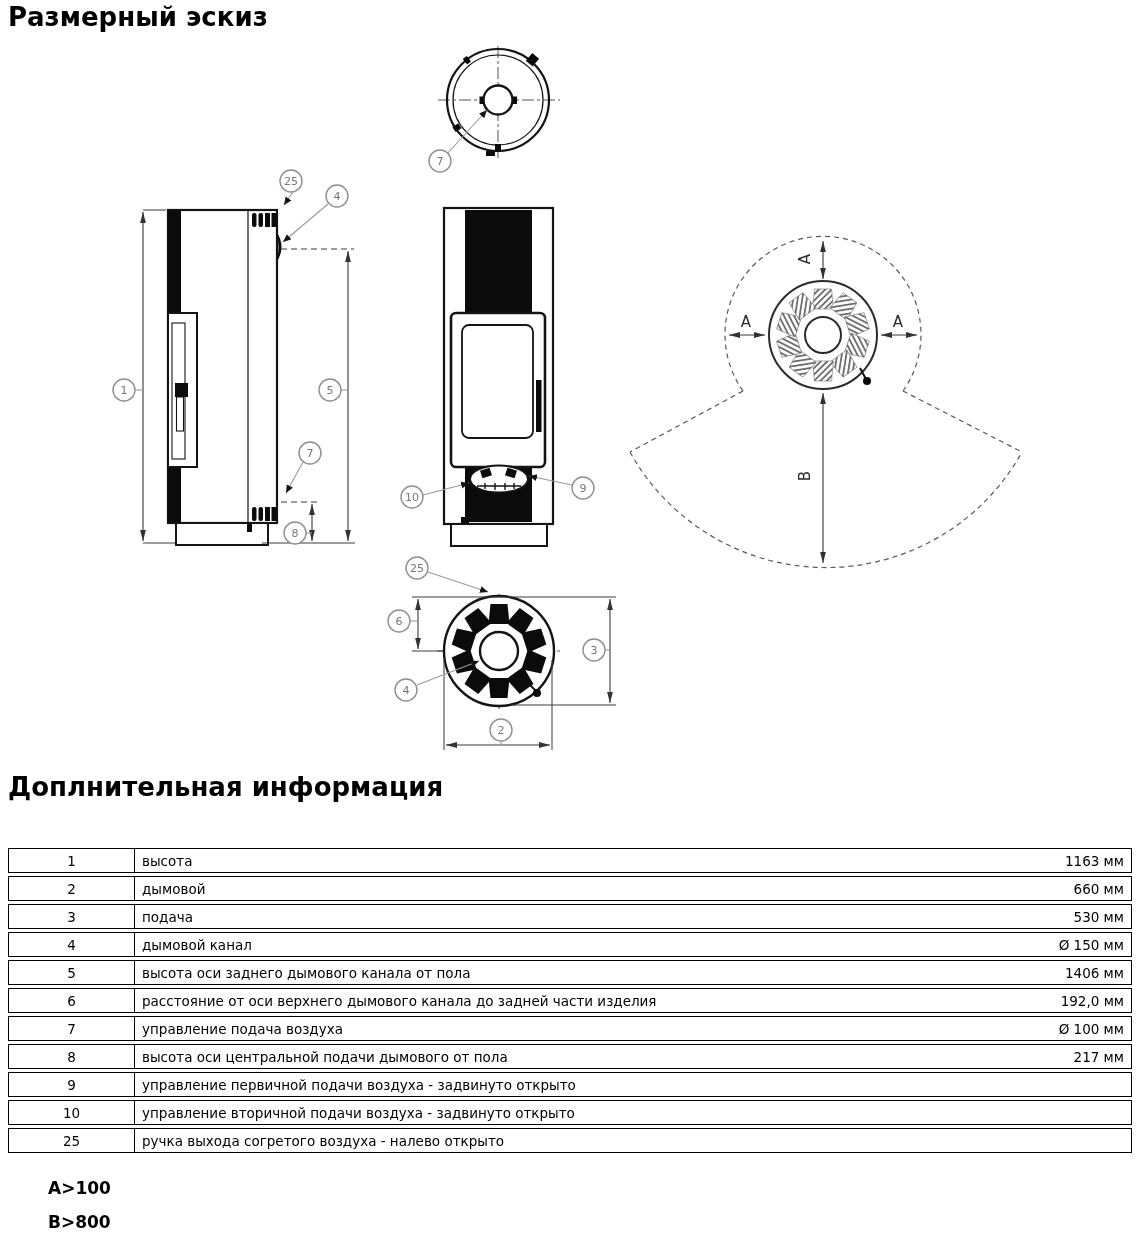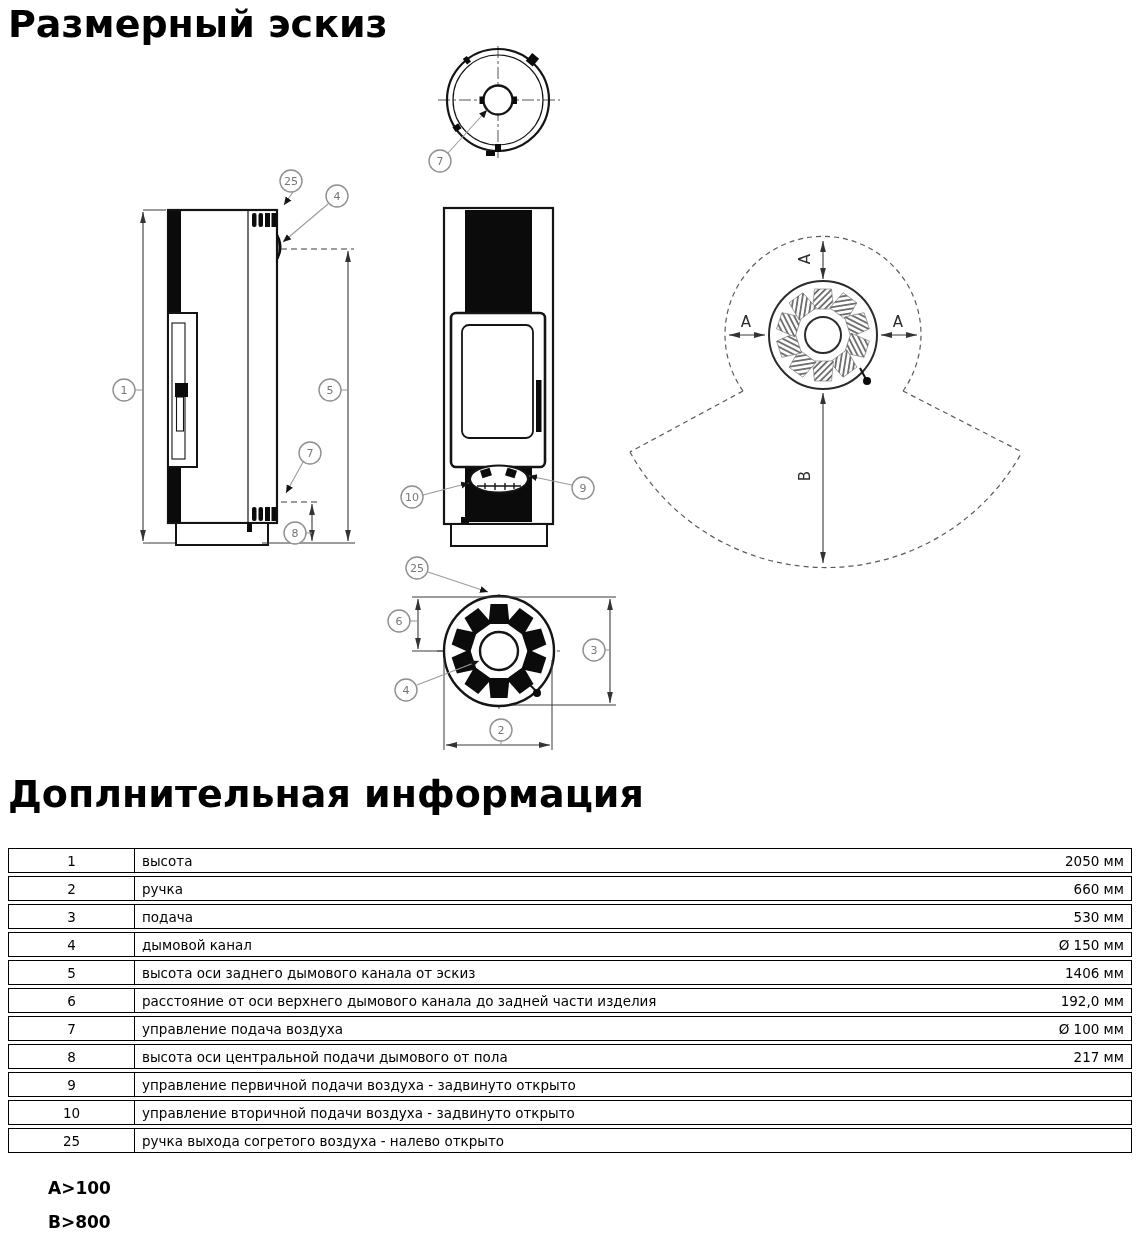"Размерный эскиз" .h1 { font-size: 38px -> 26px }
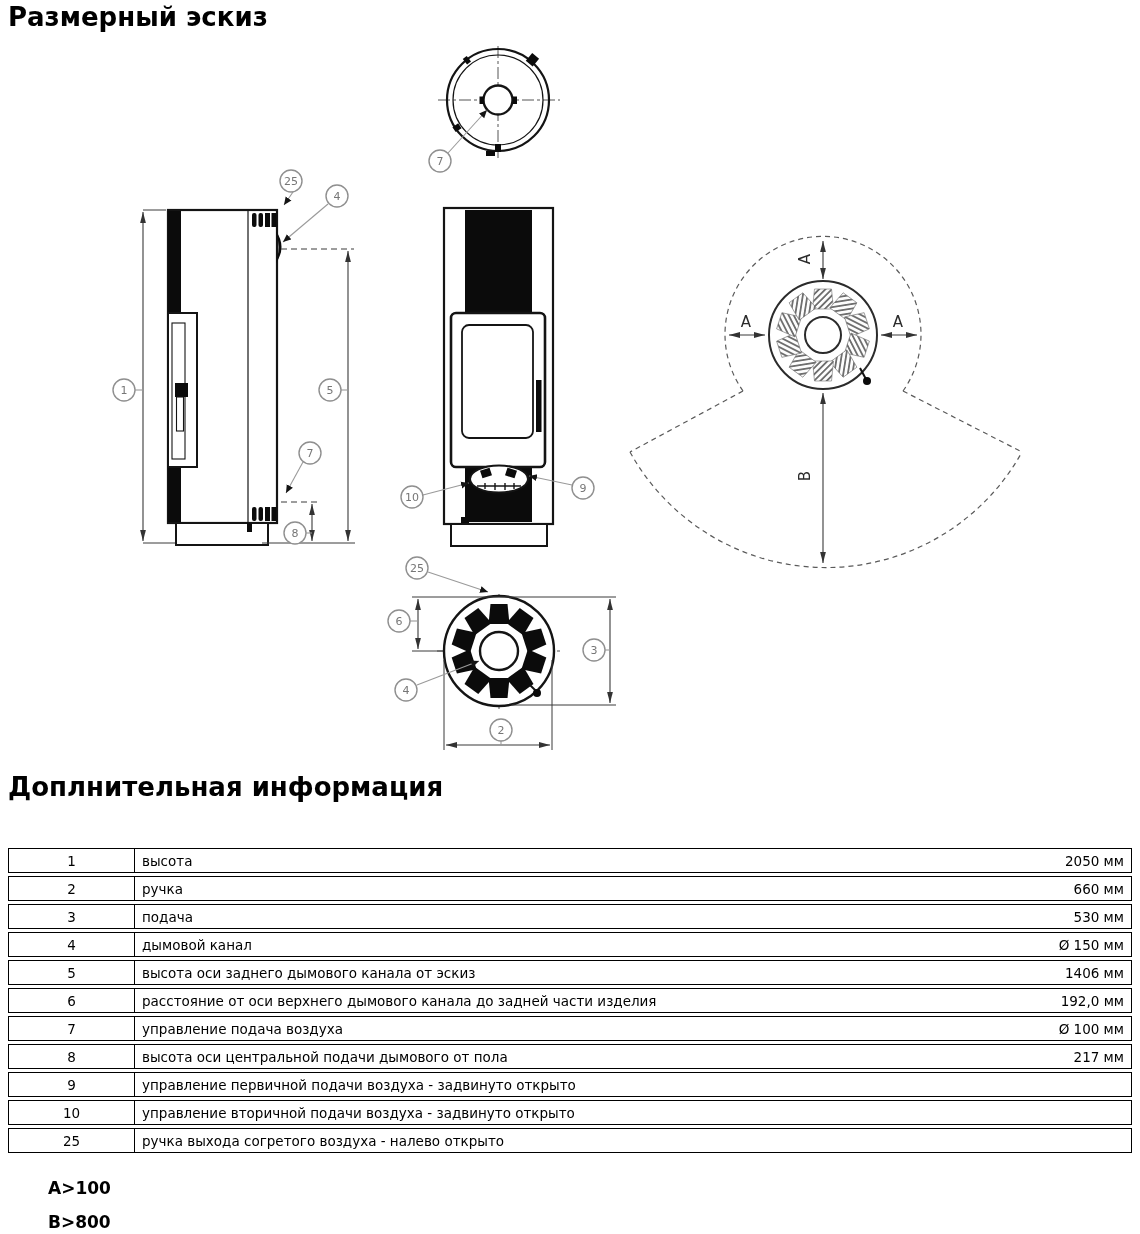"2050 мм" span.dval { text: 2050 -> 1163 }
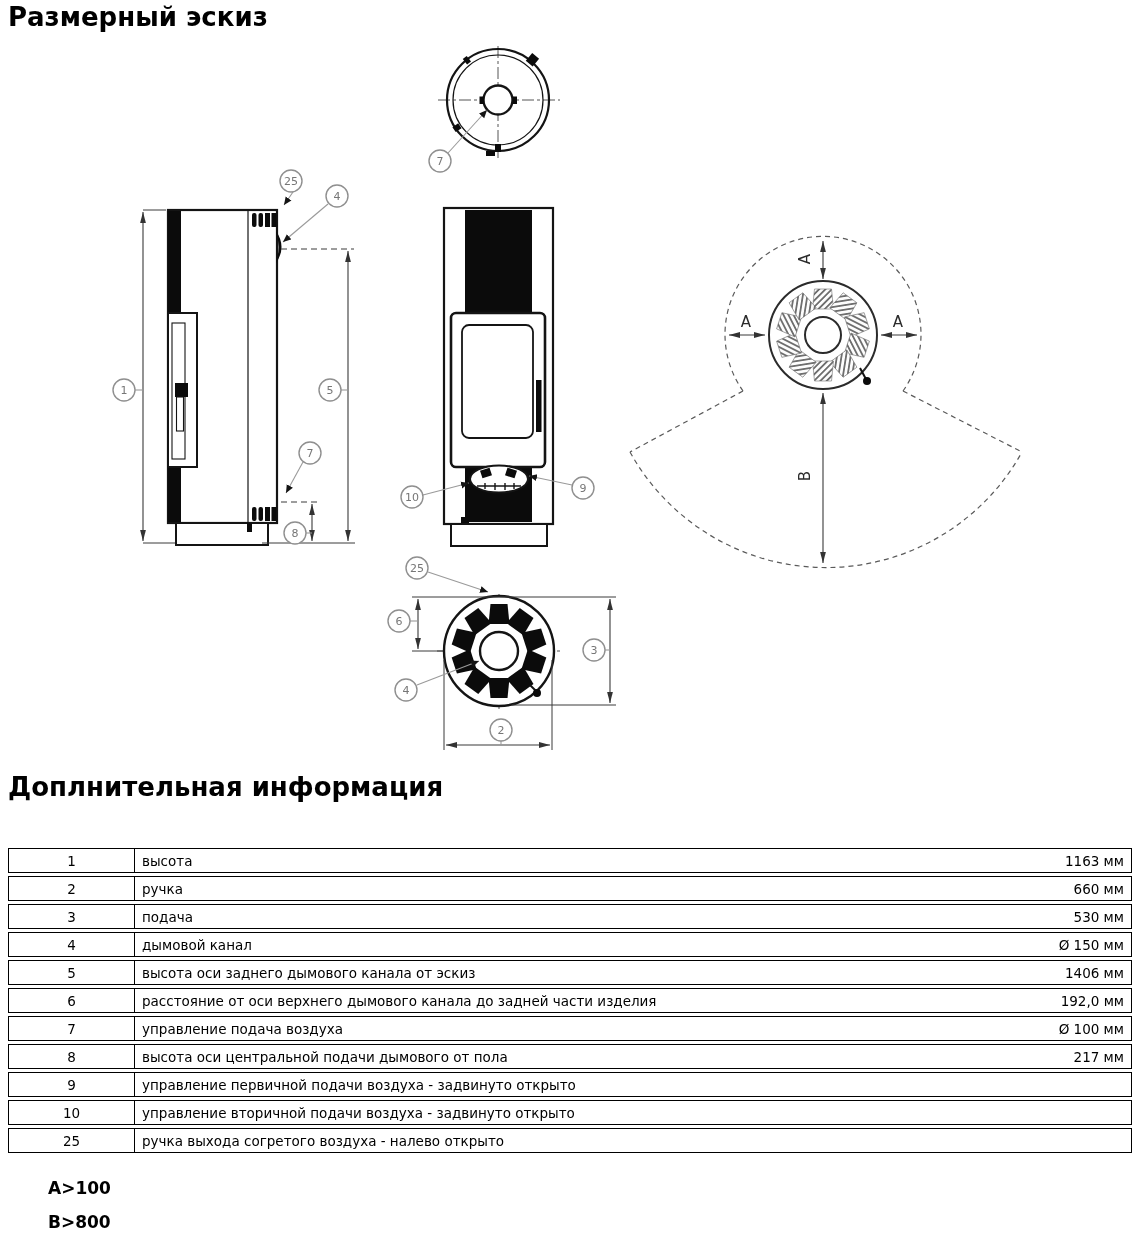"ручка" span.dtext { text: ручка -> дымовой }
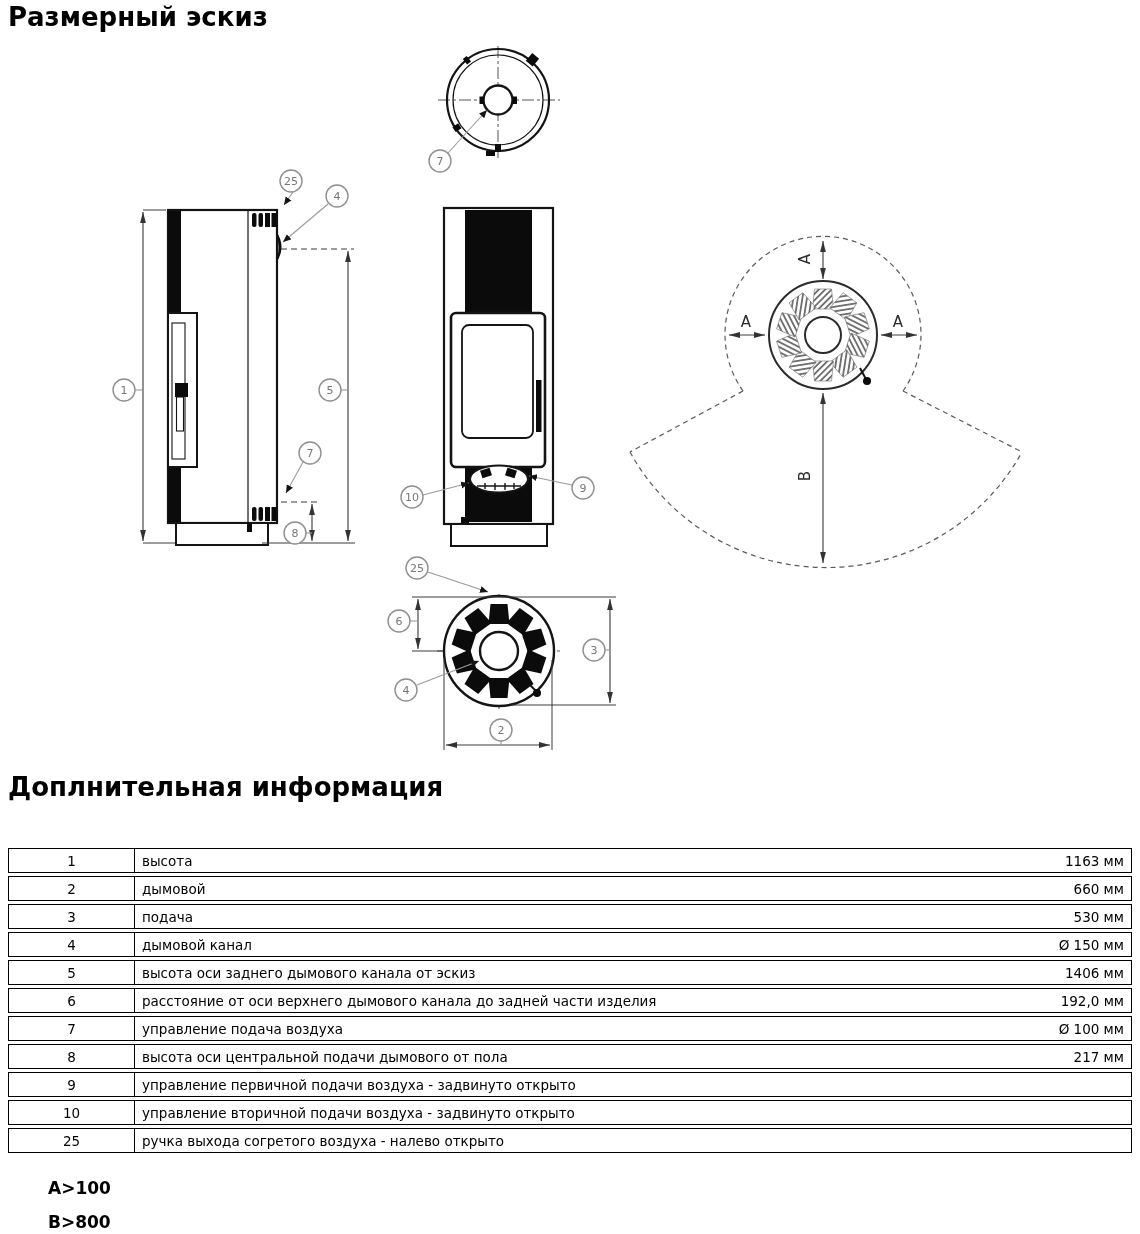"высота оси заднего дымового канала" span.dtext { text: эскиз -> пола }
